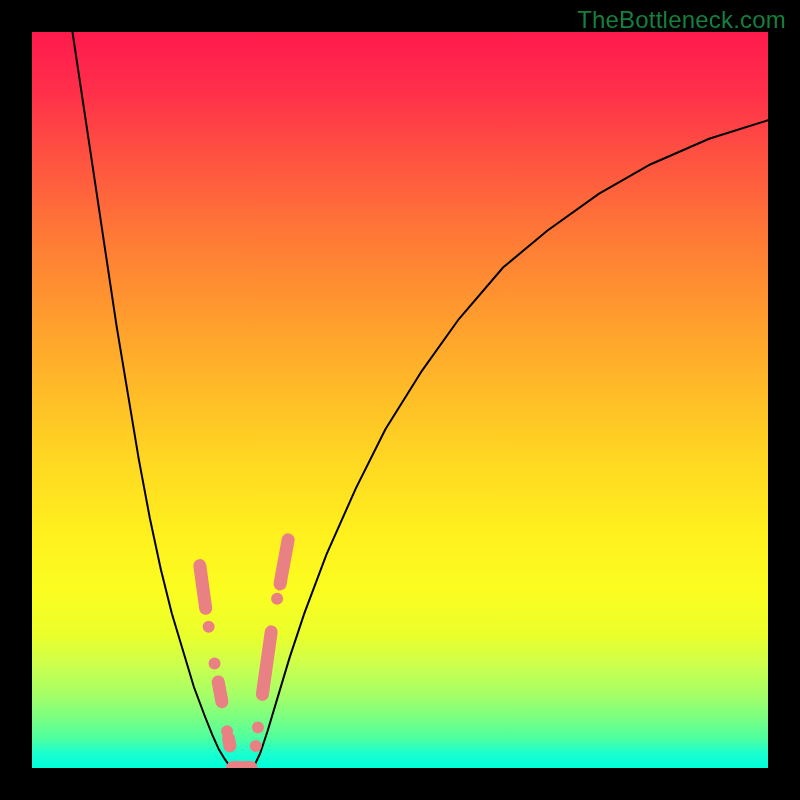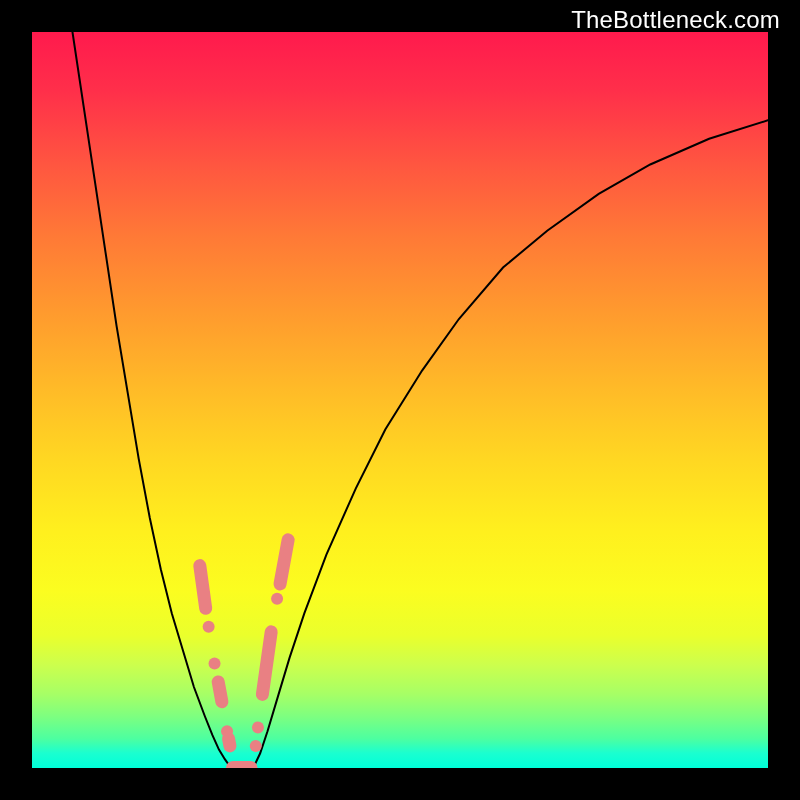"TheBottleneck.com" .watermark { color: #ffffff -> #15803d; right: 20px -> 14px }
